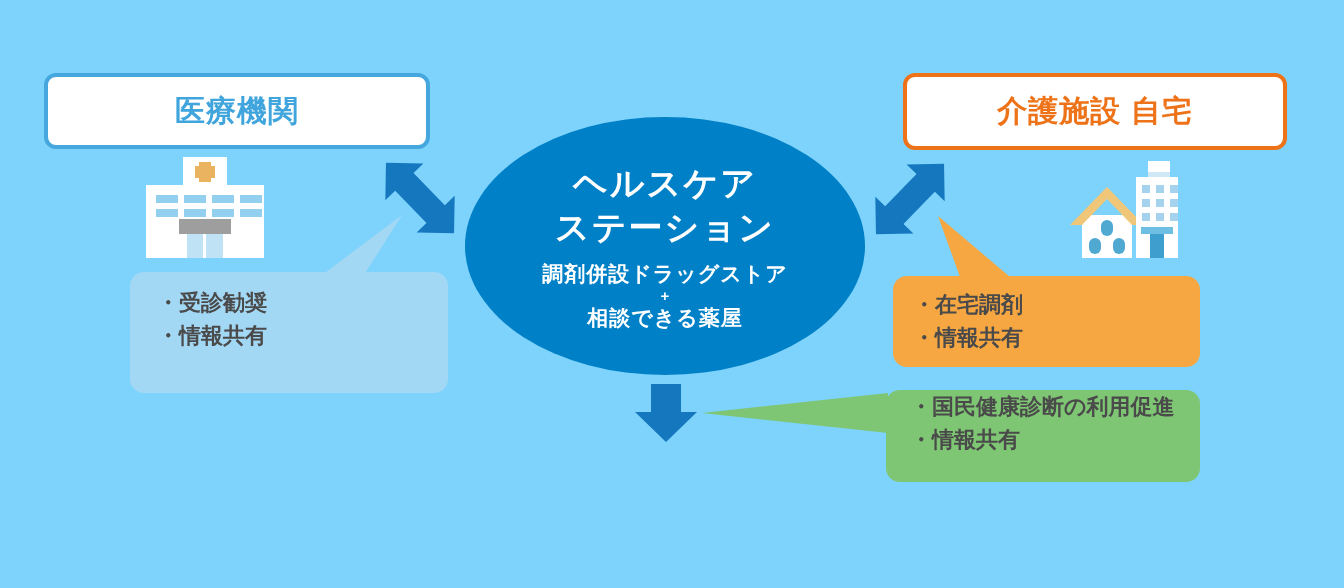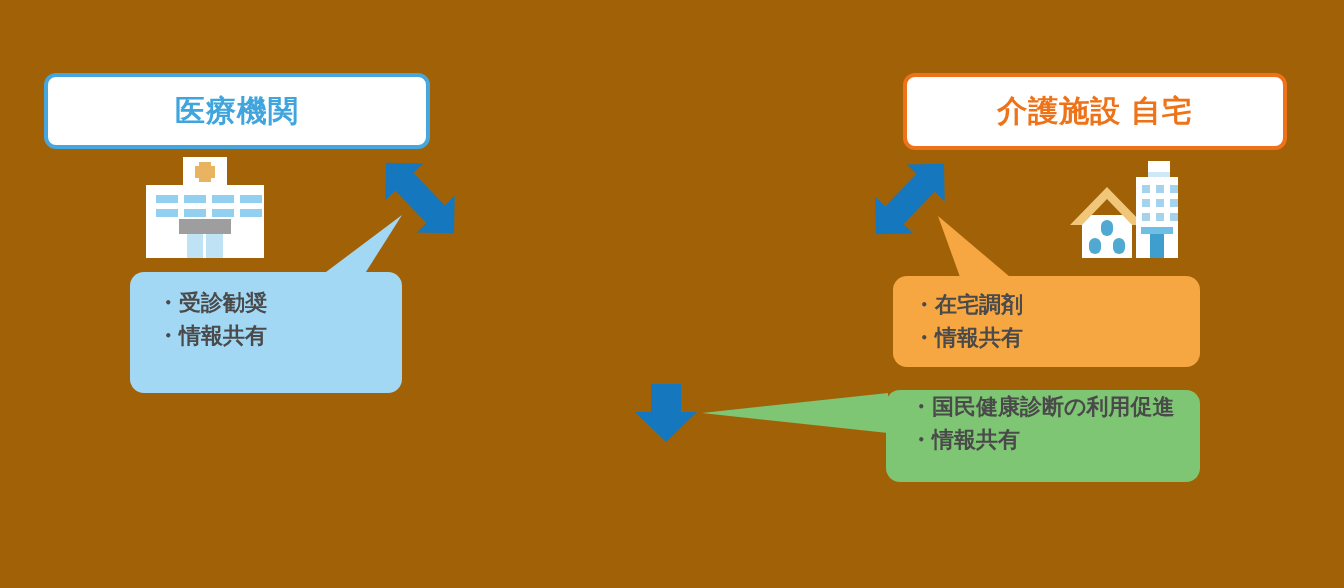"医療機関" .canvas { background: #a16207 -> #7dd3fc }
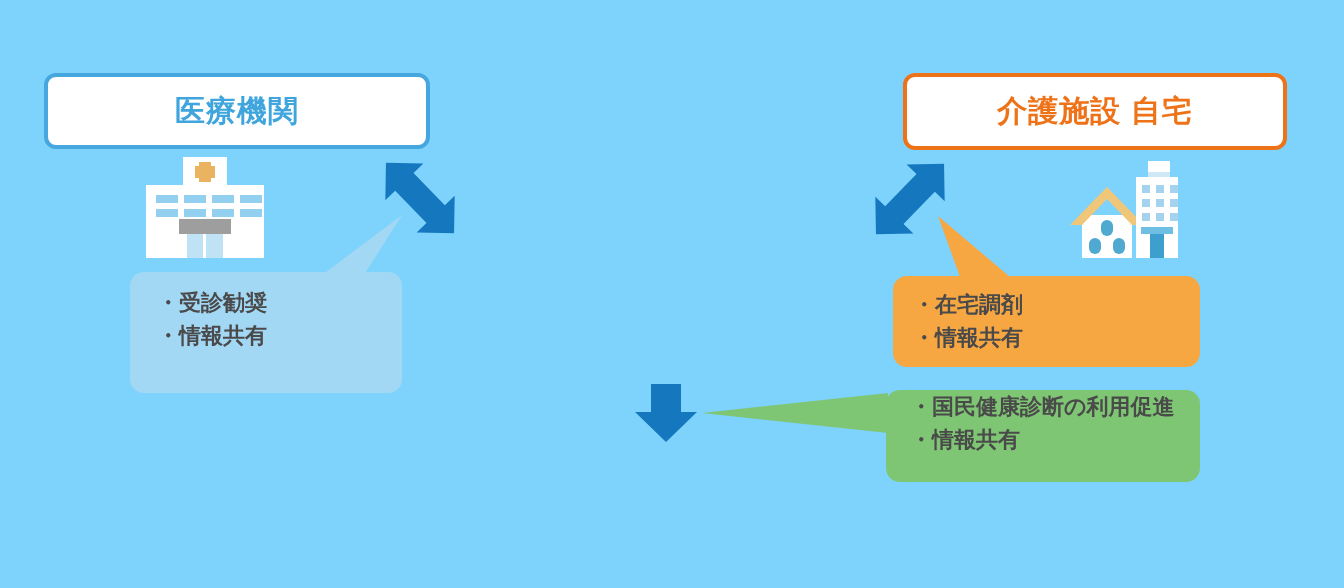"ヘルスケア" div.hub { html: none -> <div> <div>ヘルスケア</div> <div>ステーション</div> <div>調剤併設ドラッグストア</div> <div>+</div> <div>相談できる薬屋</div> </div> }
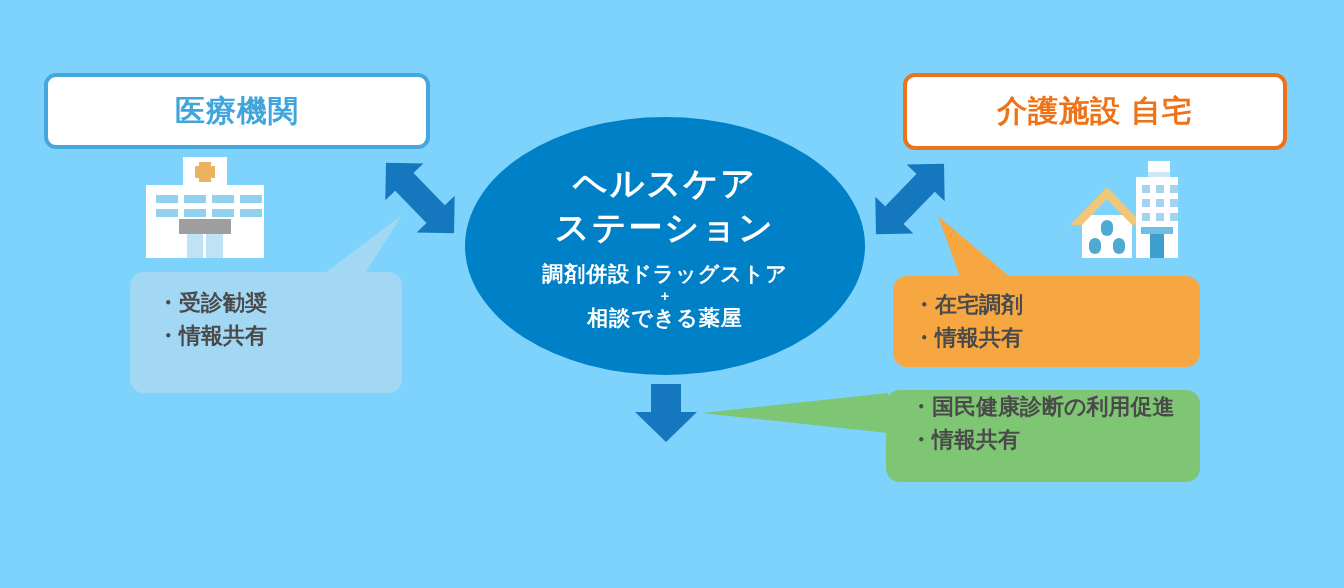"・受診勧奨" .callout-medical { width: 272px -> 318px }
